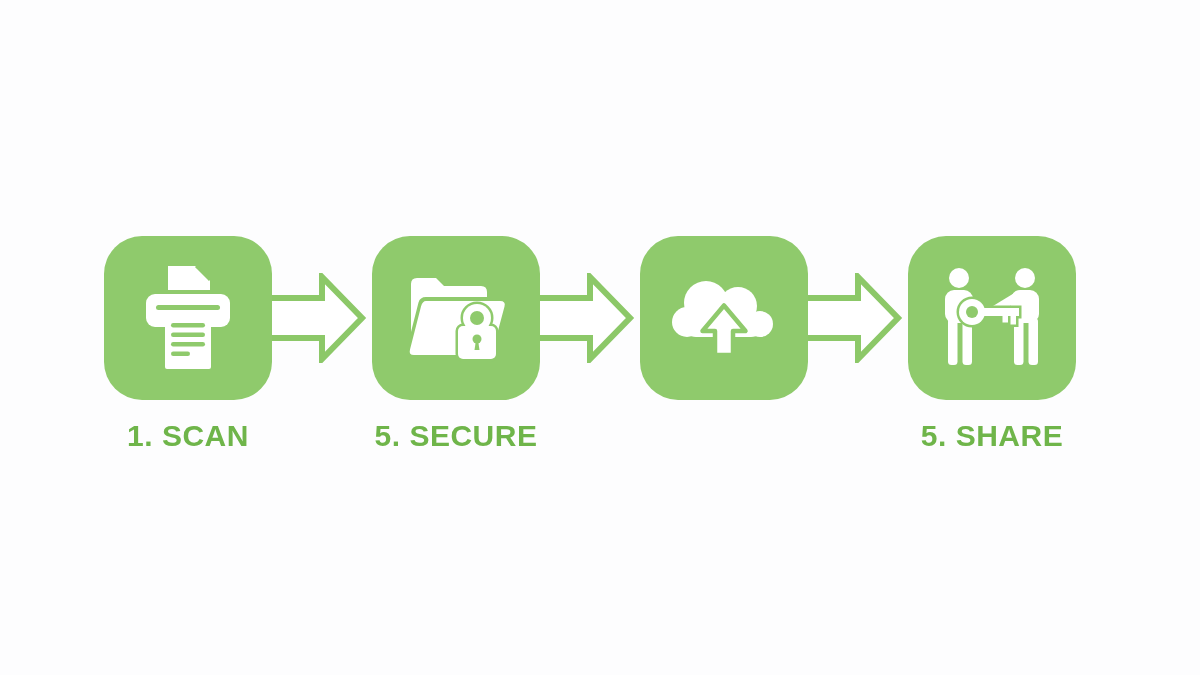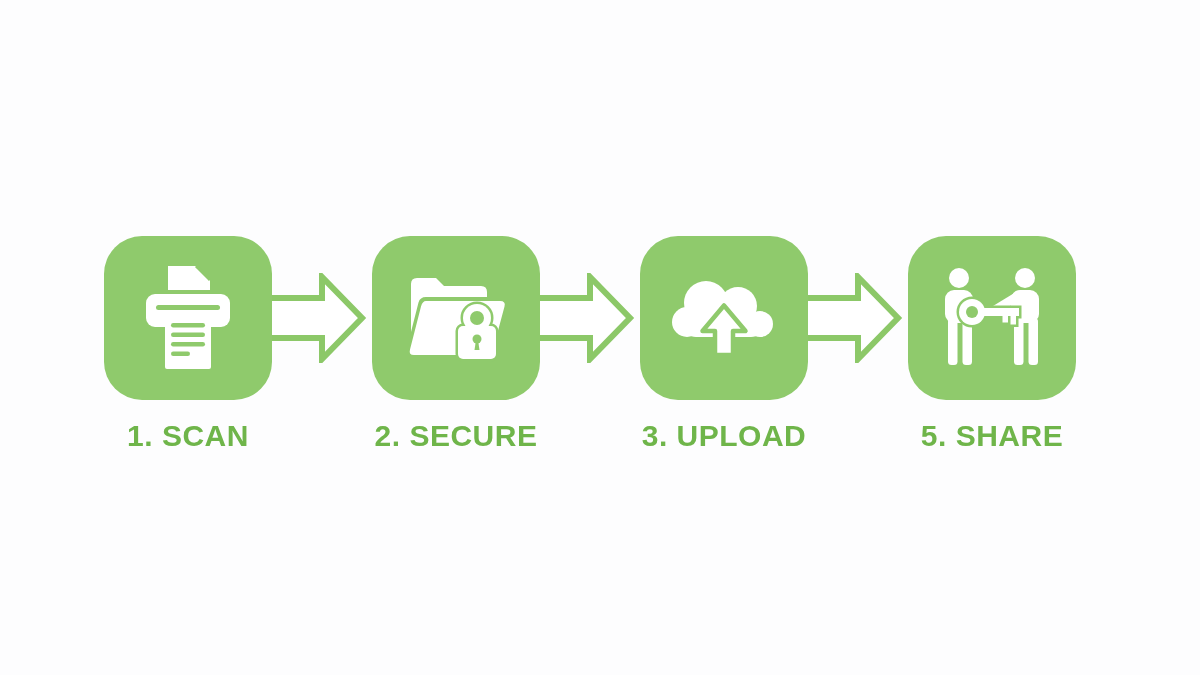"2. SECURE" div.step-label { text: 2 -> 5 }
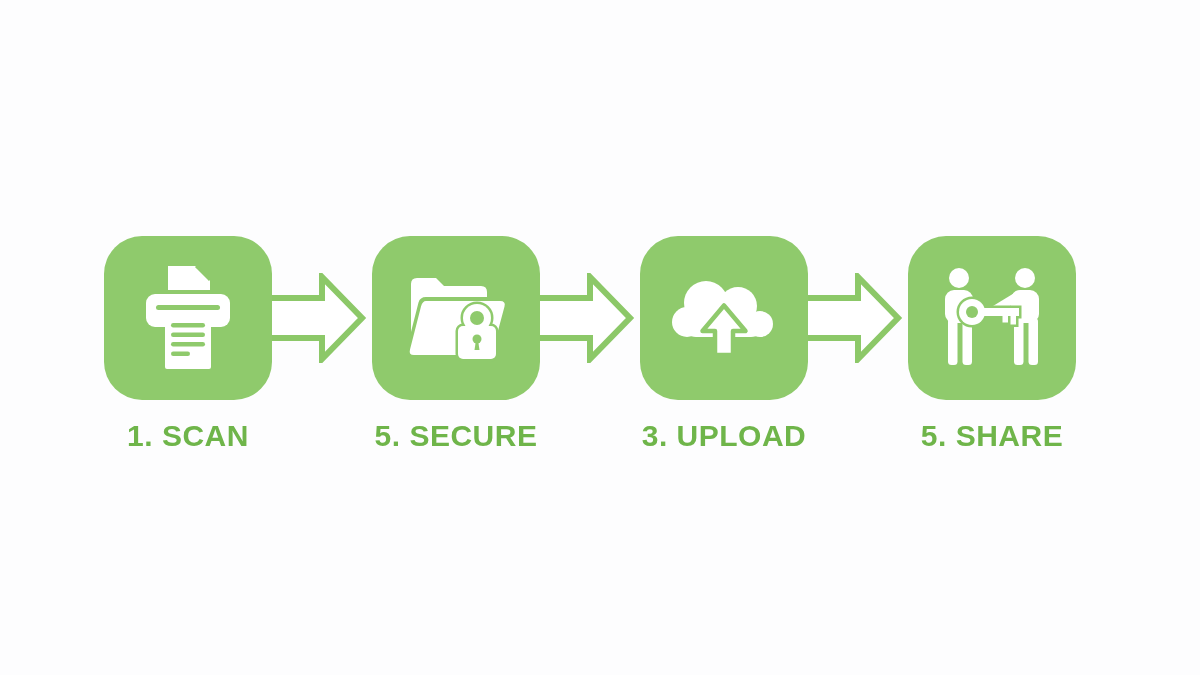"3. UPLOAD" div.step-label { html: <div>3. UPLOAD</div> -> none }
